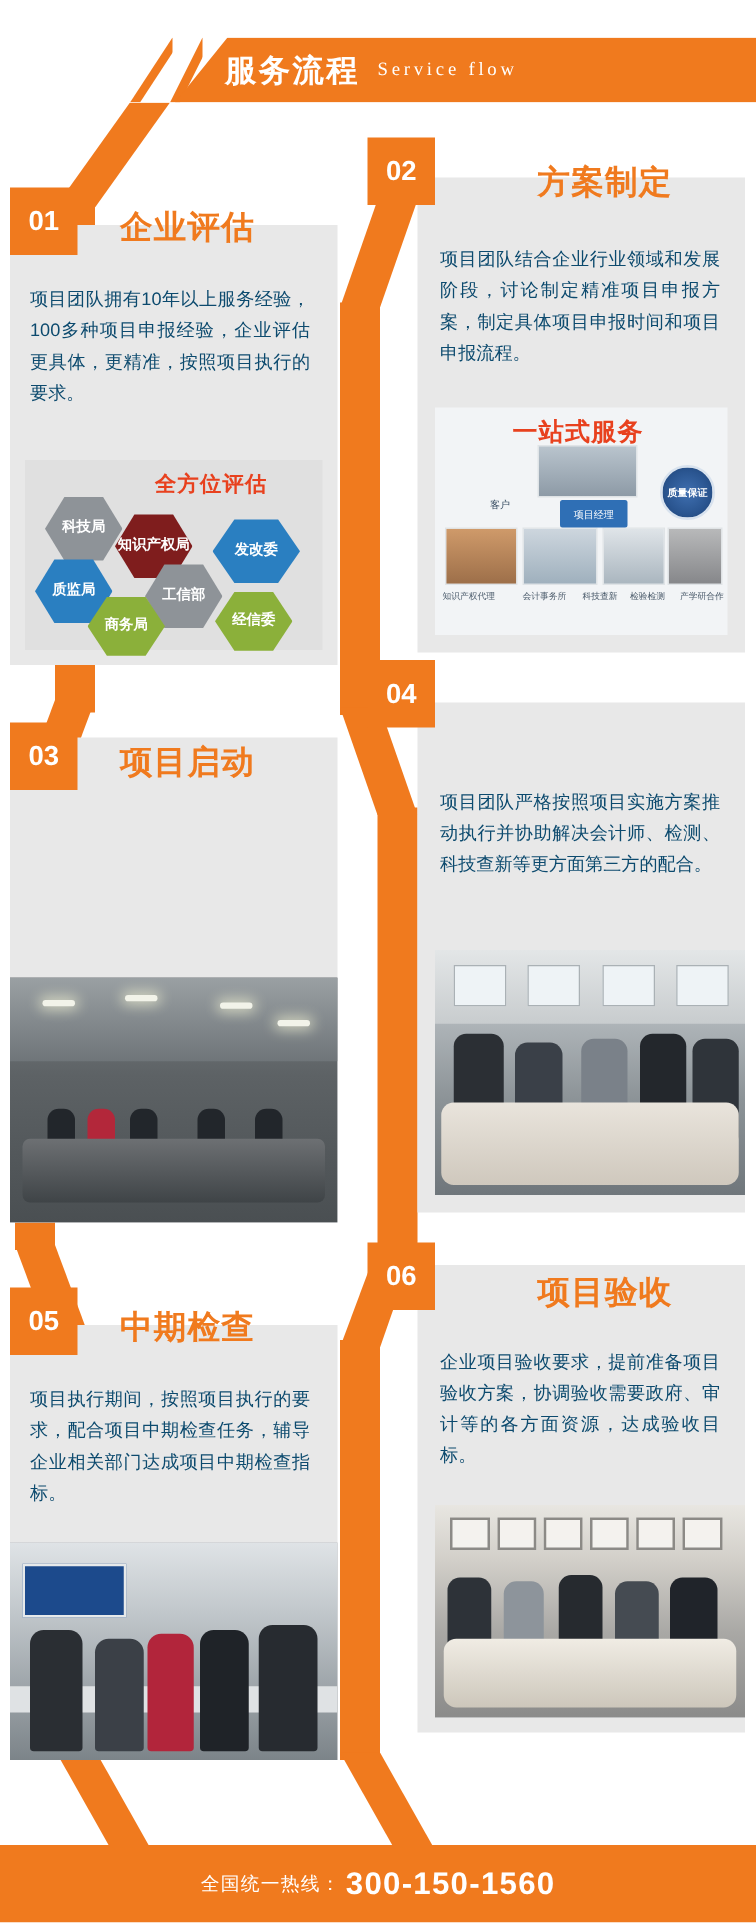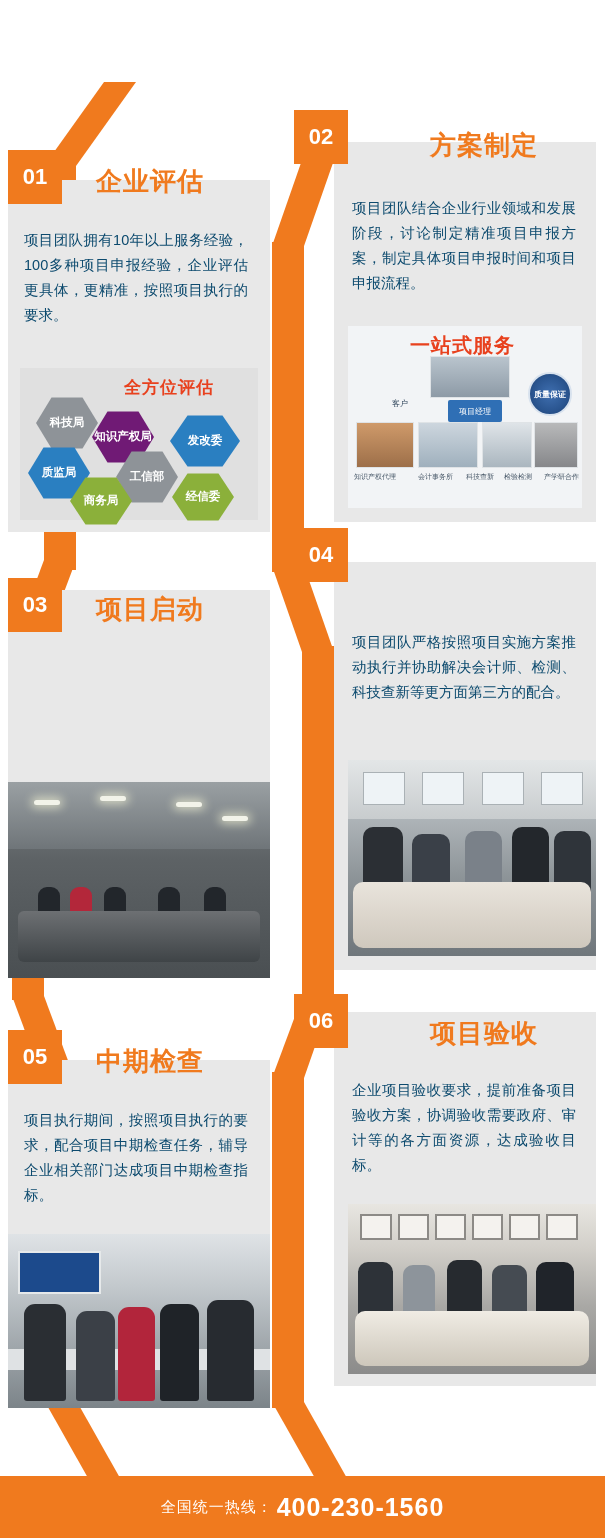"服务流程" div.header { html: none -> <div> <div></div> <div></div> <div></div> <div> <span>服务流程</span> <span>Service flow</span> </div> </div> }
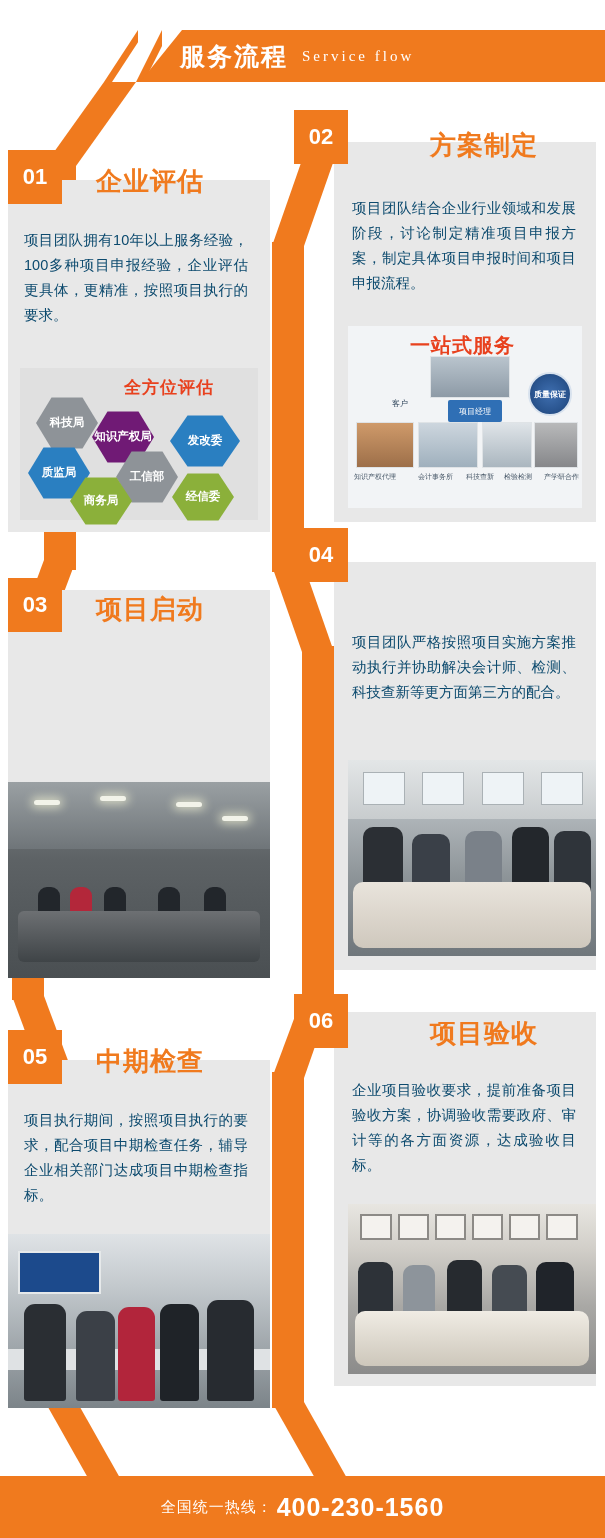"知识产权局" div.hex { background: #701a75 -> #7f1d1d }
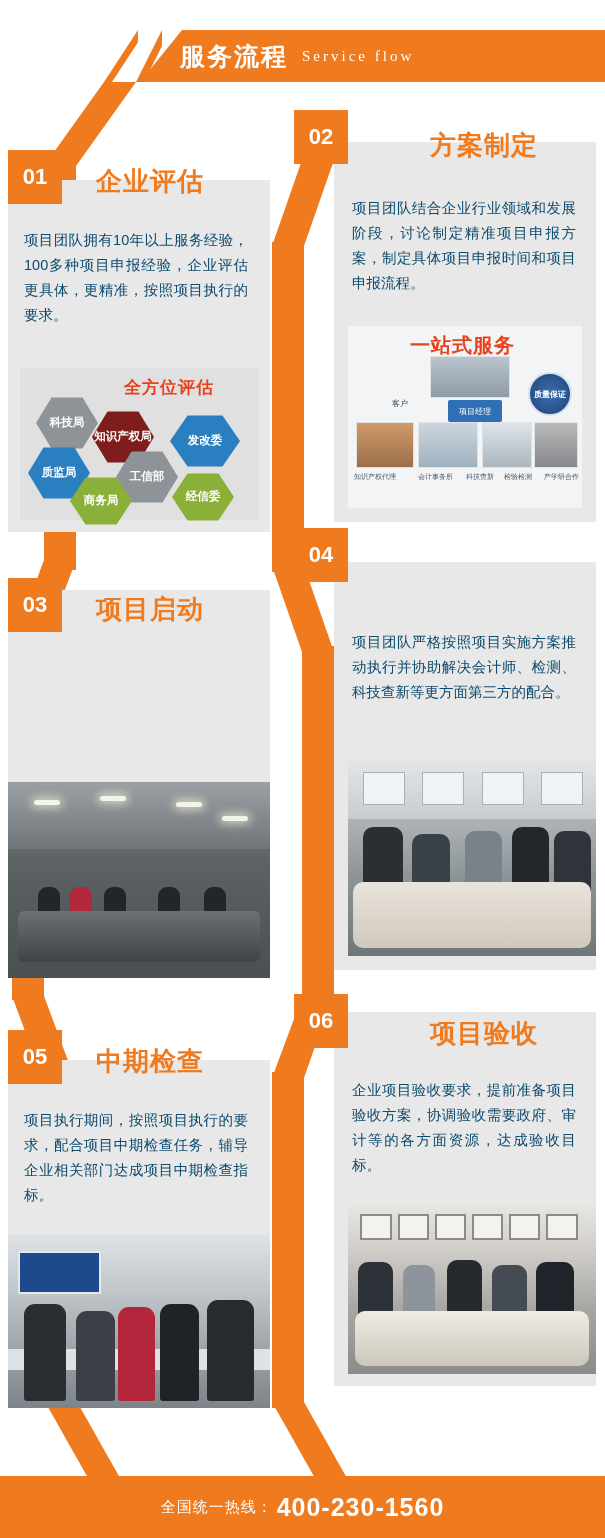"400-230-1560" span.ftr-phone { text: 400-230-1560 -> 300-150-1560 }
